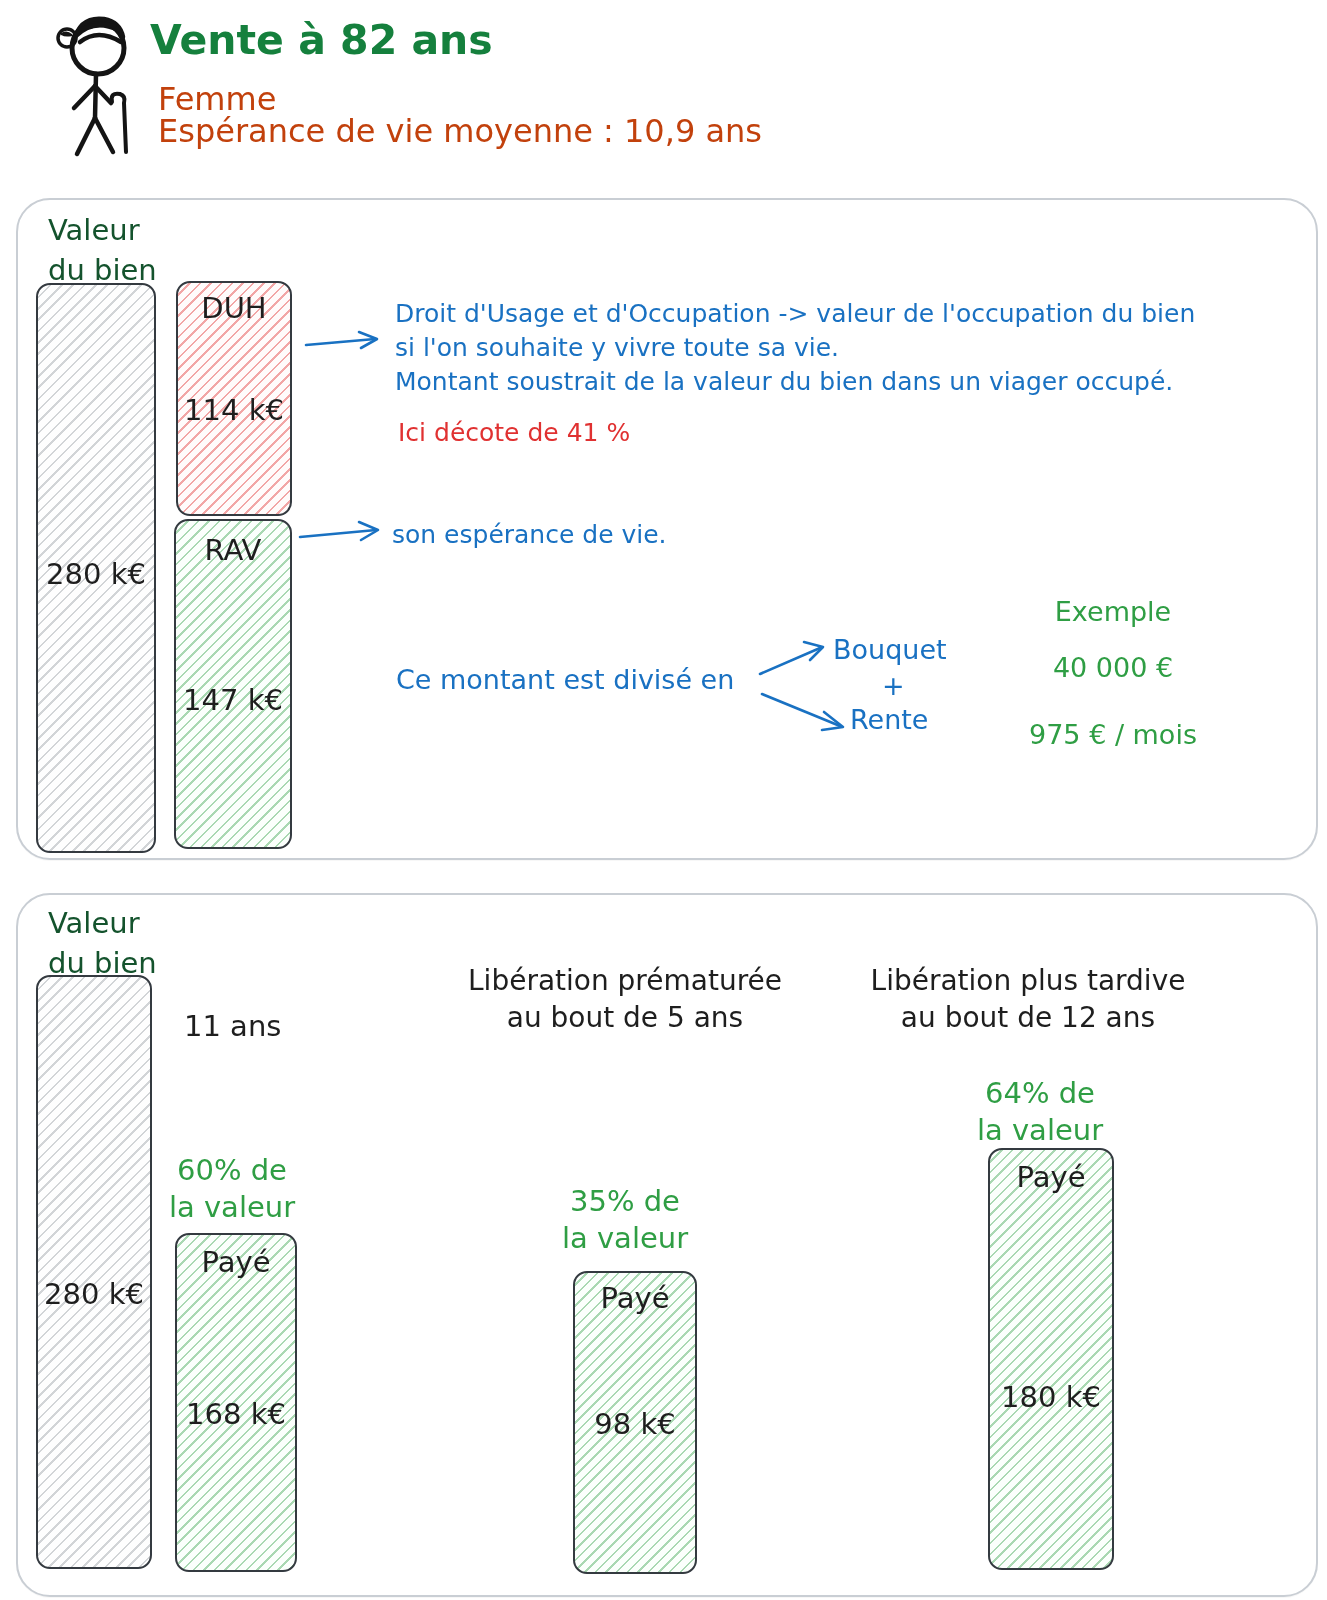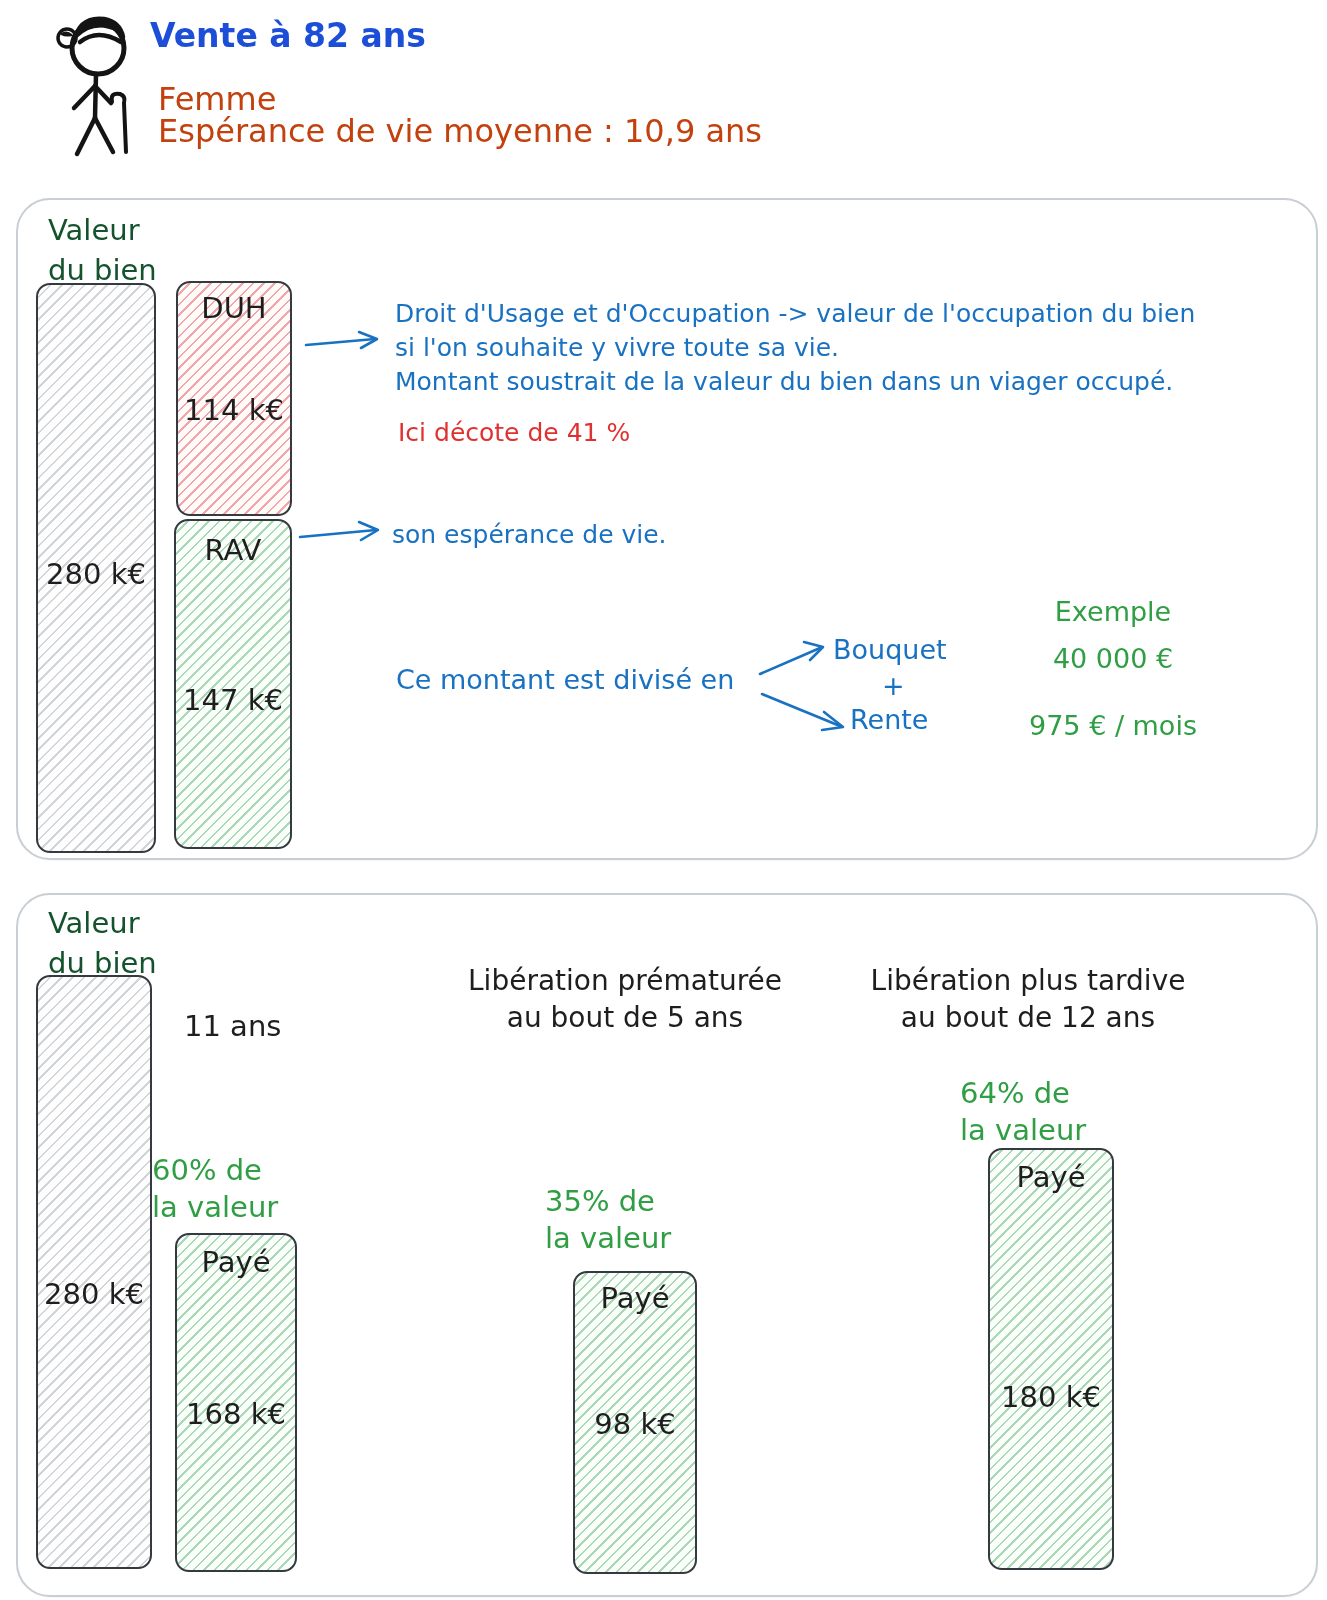"Vente à 82 ans" .title { color: #1d4ed8 -> #15803d; font-size: 33px -> 41px }
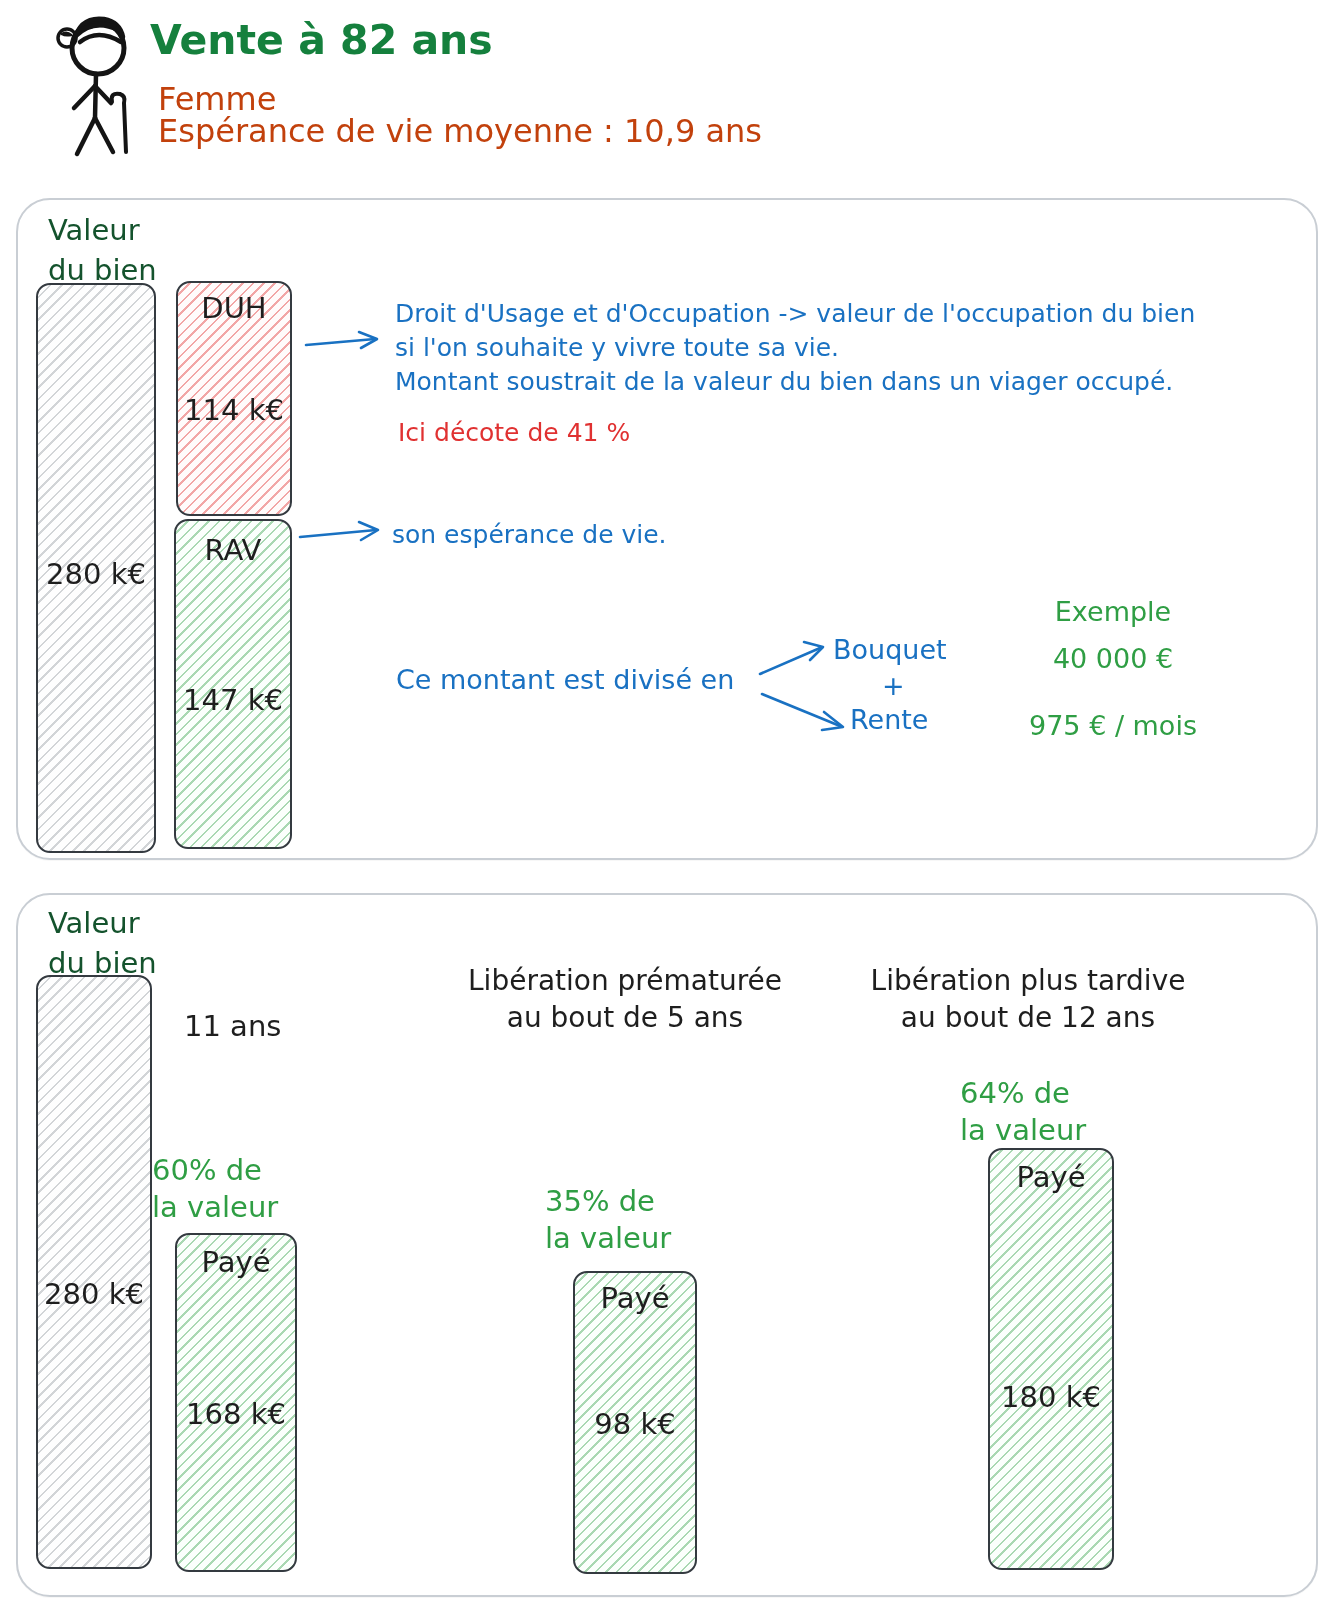"40 000 €" div.green-text { margin-top: 16px -> 25px }
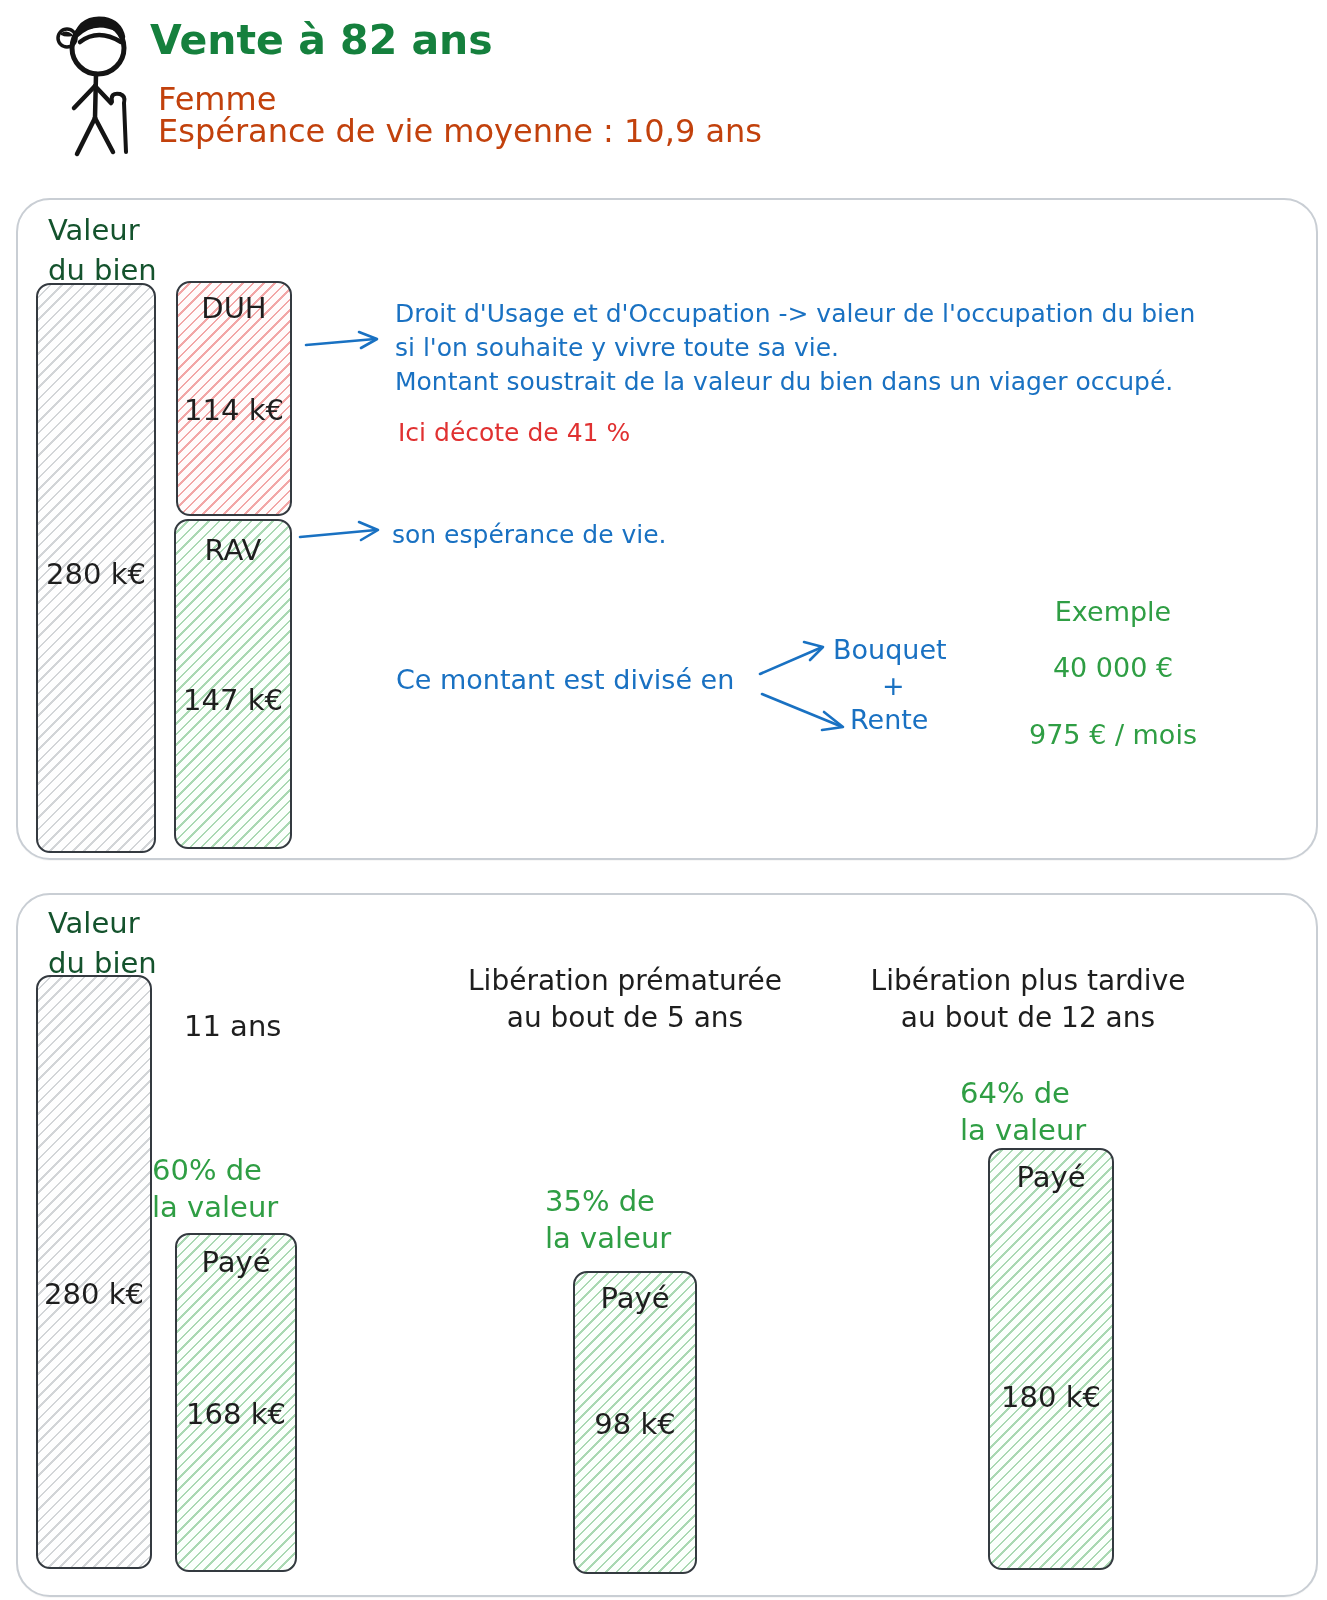"64% de" .pct { text-align: left -> center }
